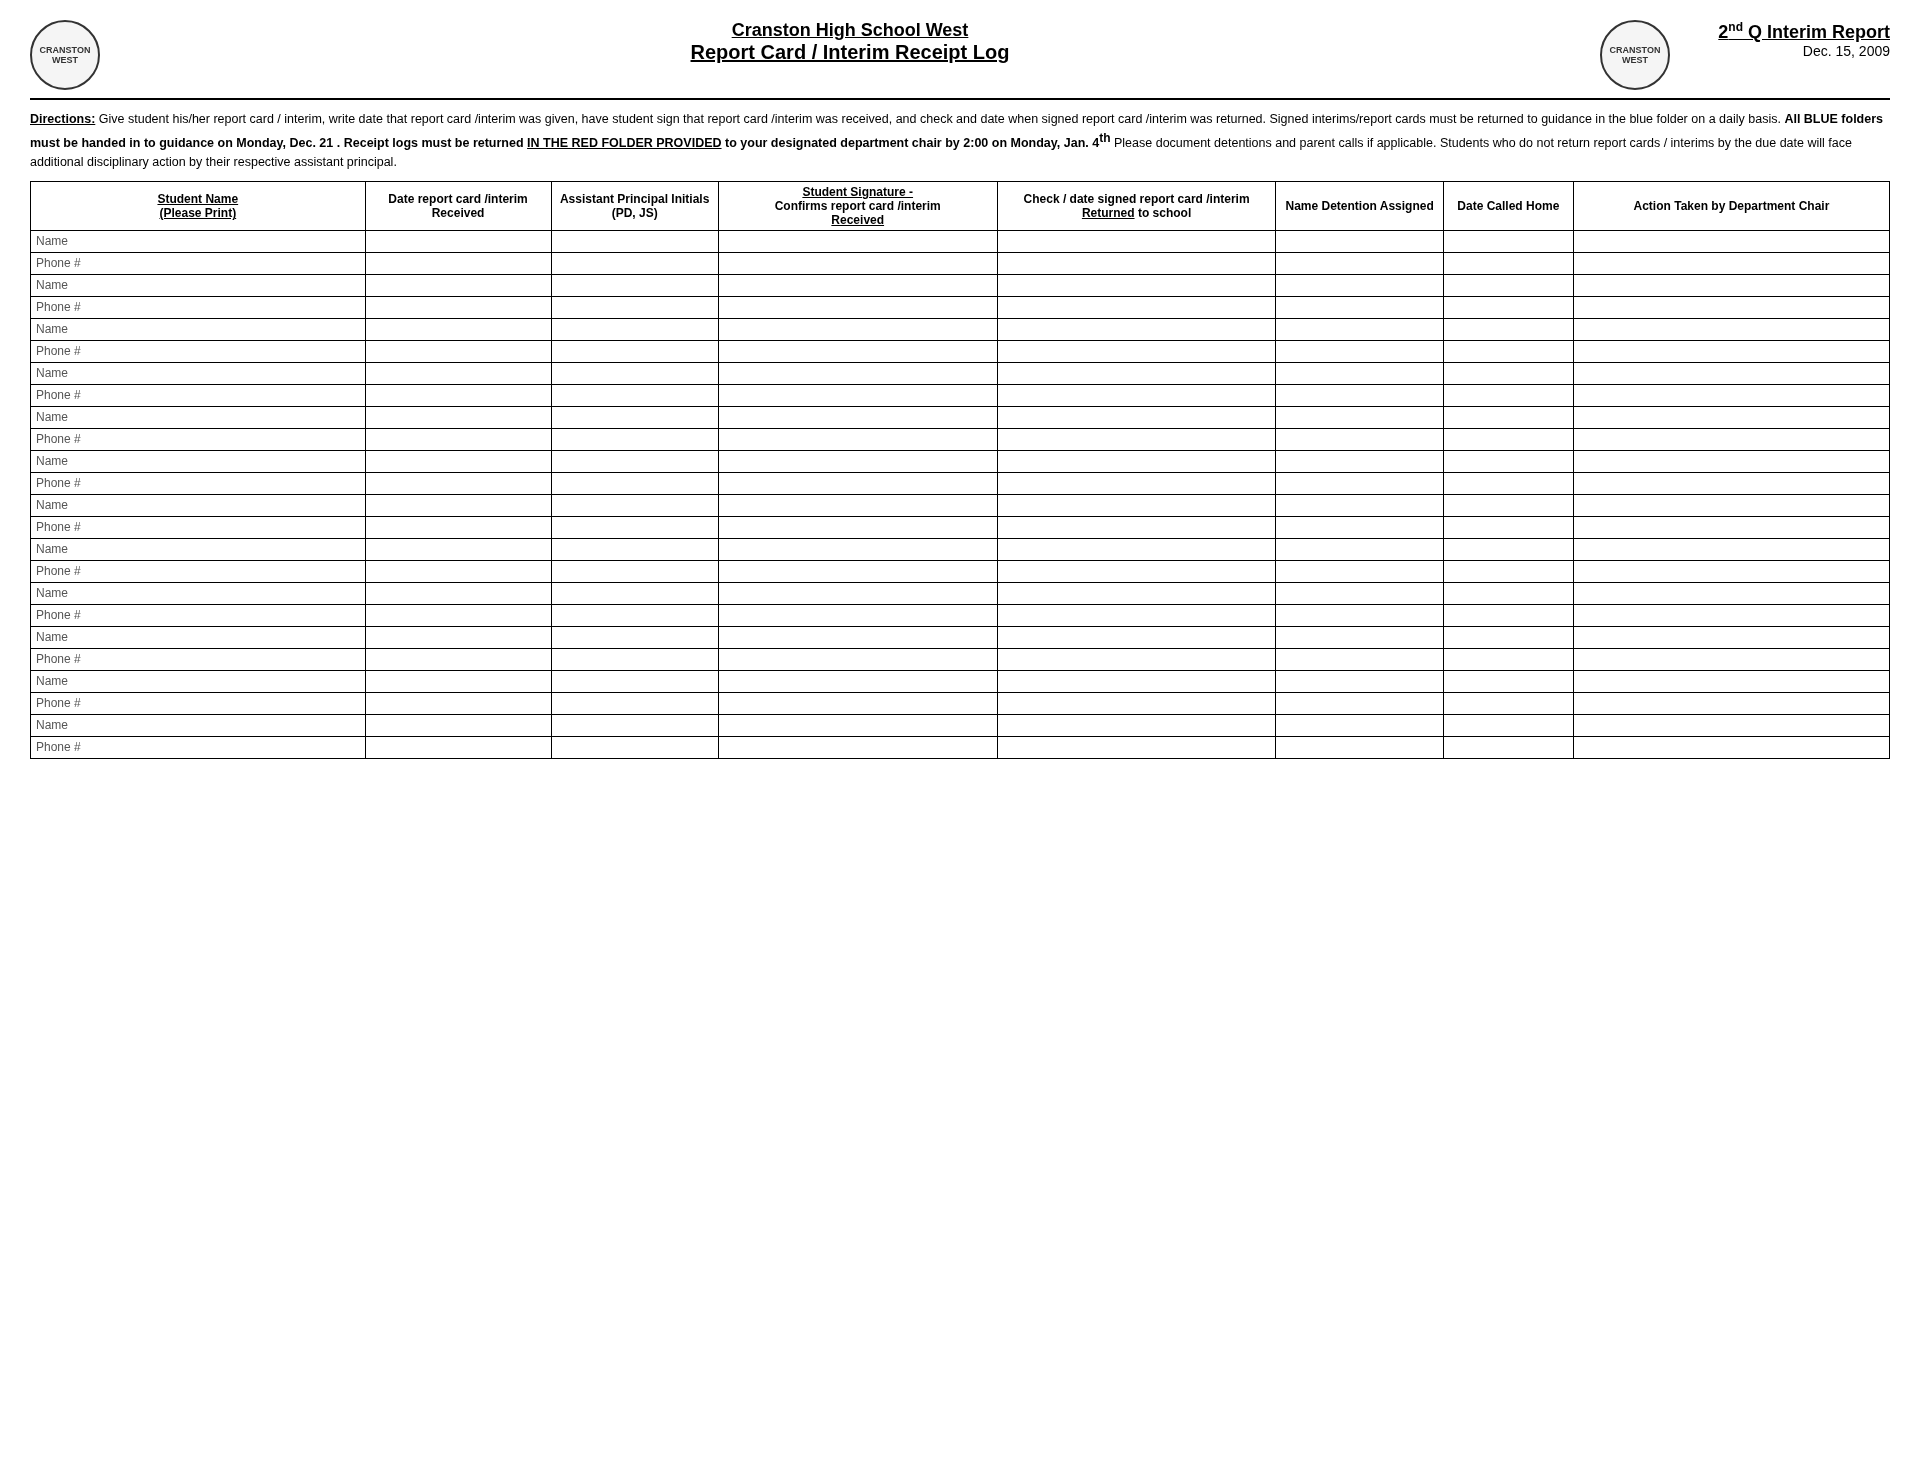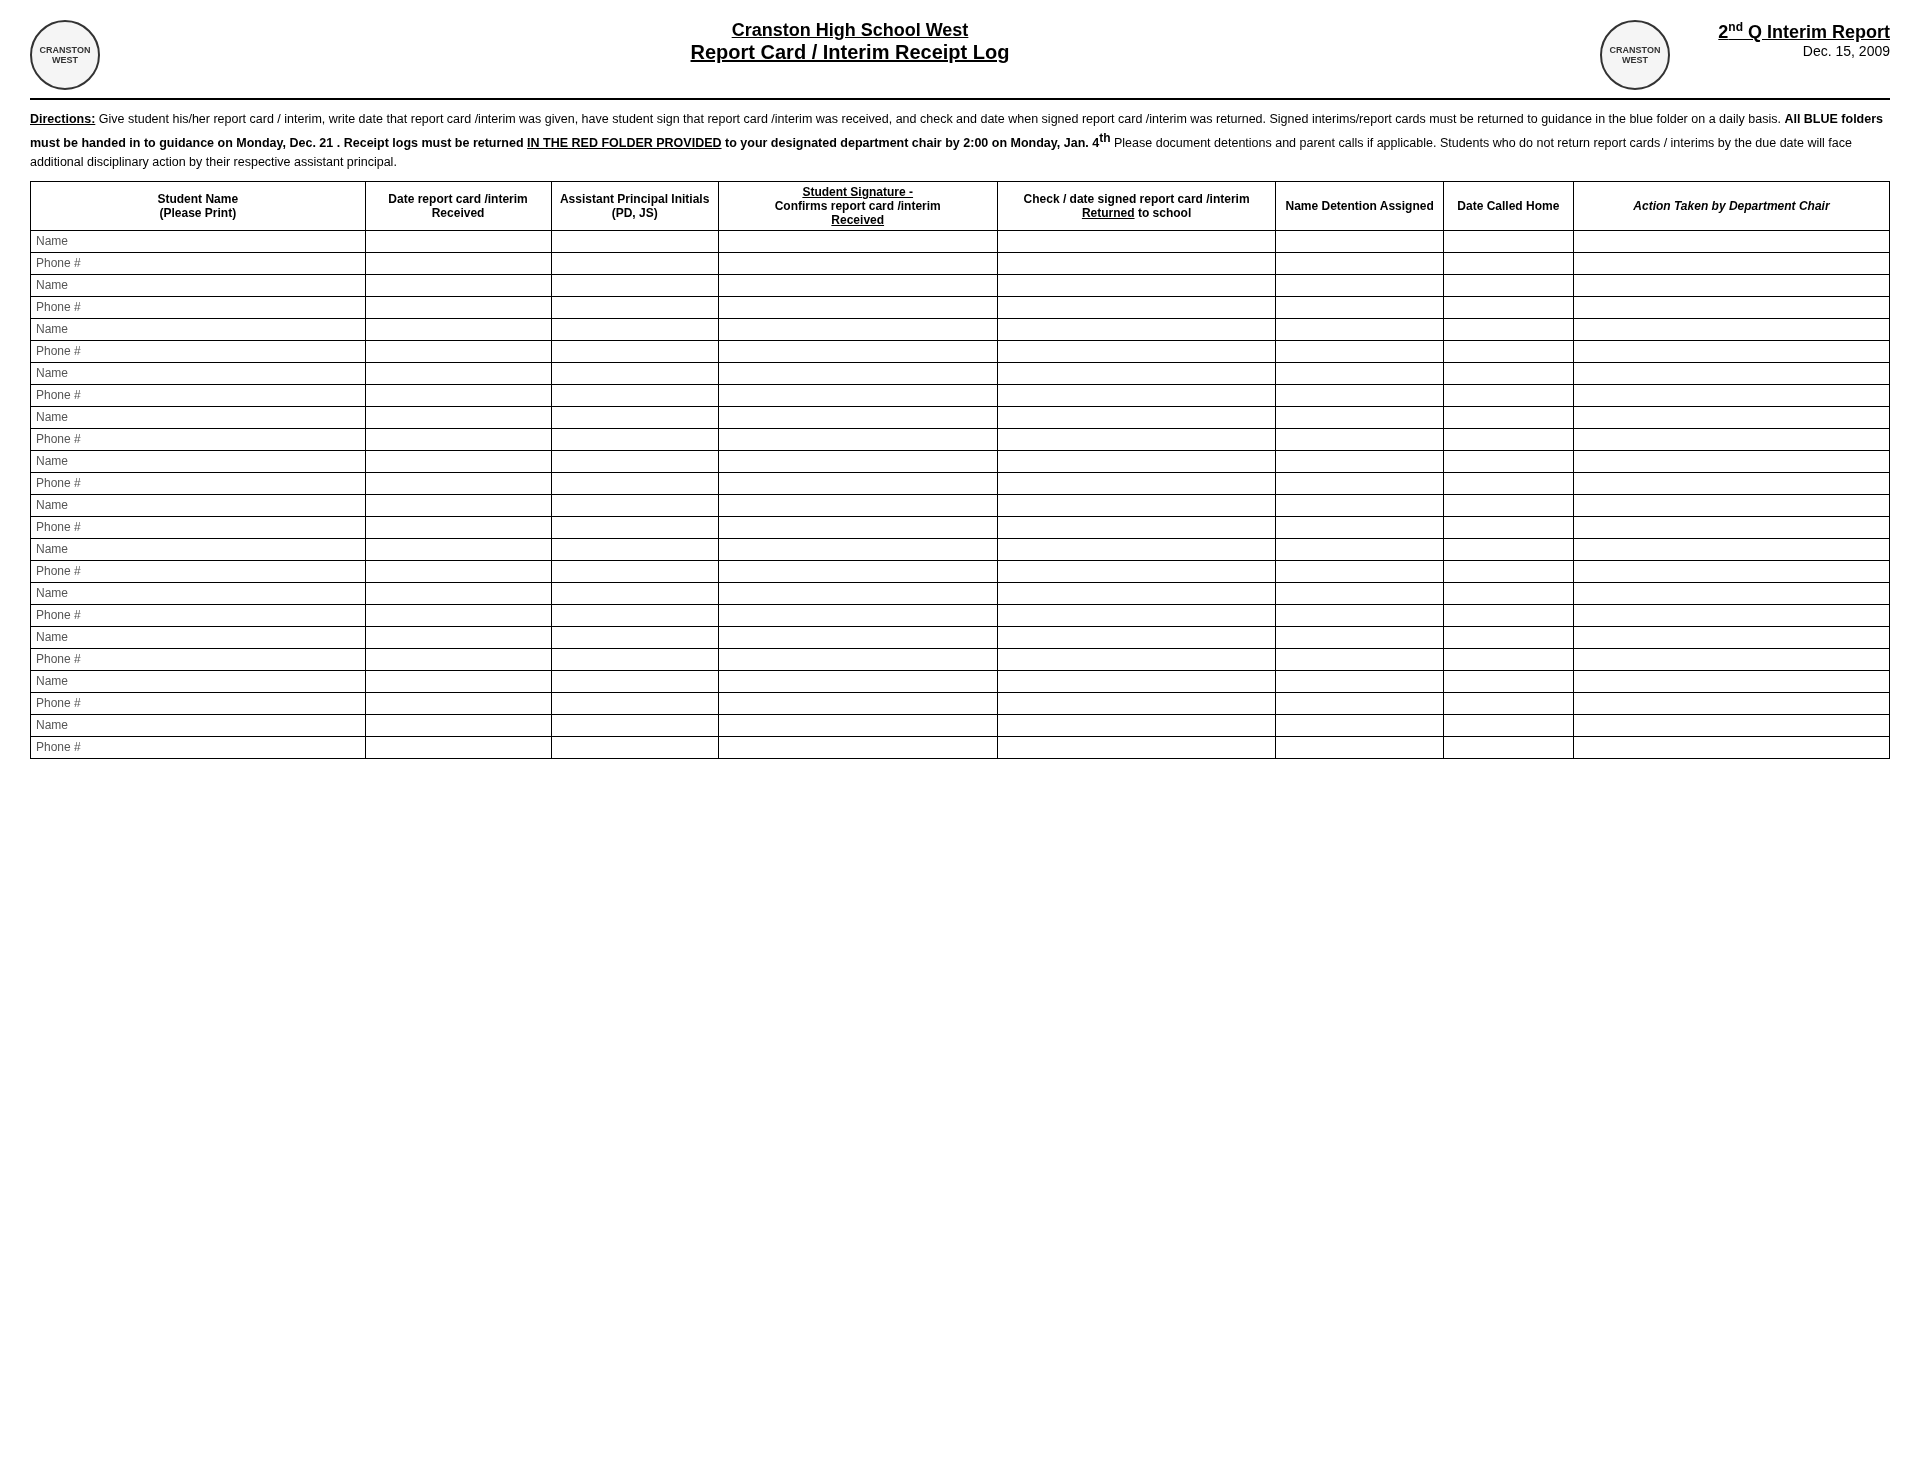"Student Name" .student-name-col { text-decoration: none -> underline }
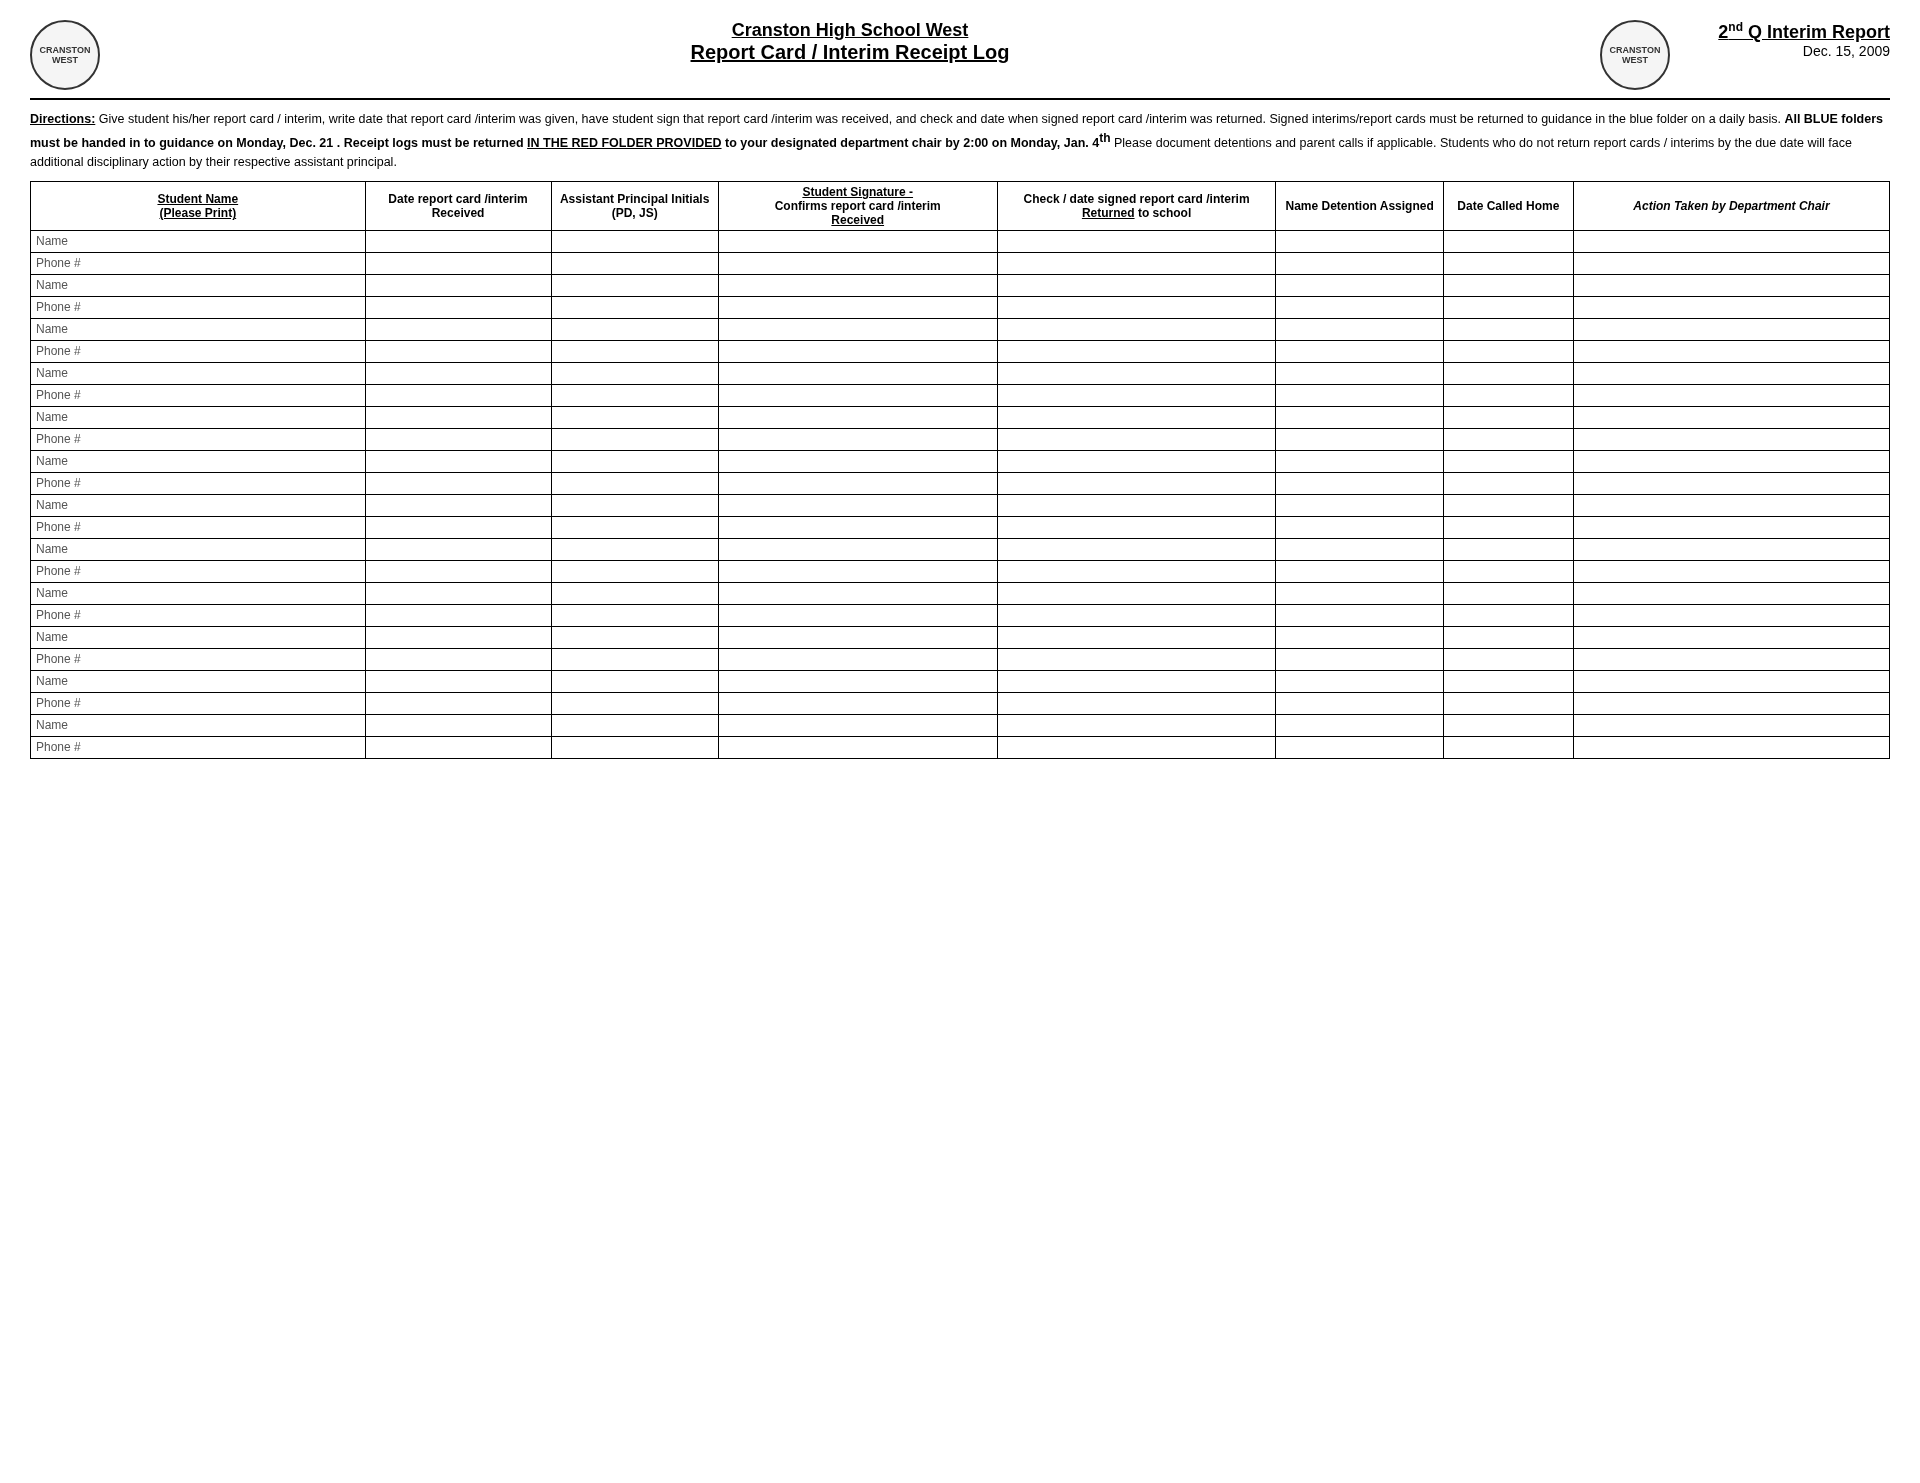"Action Taken by Department Chair" .action-col { font-style: italic -> none }
